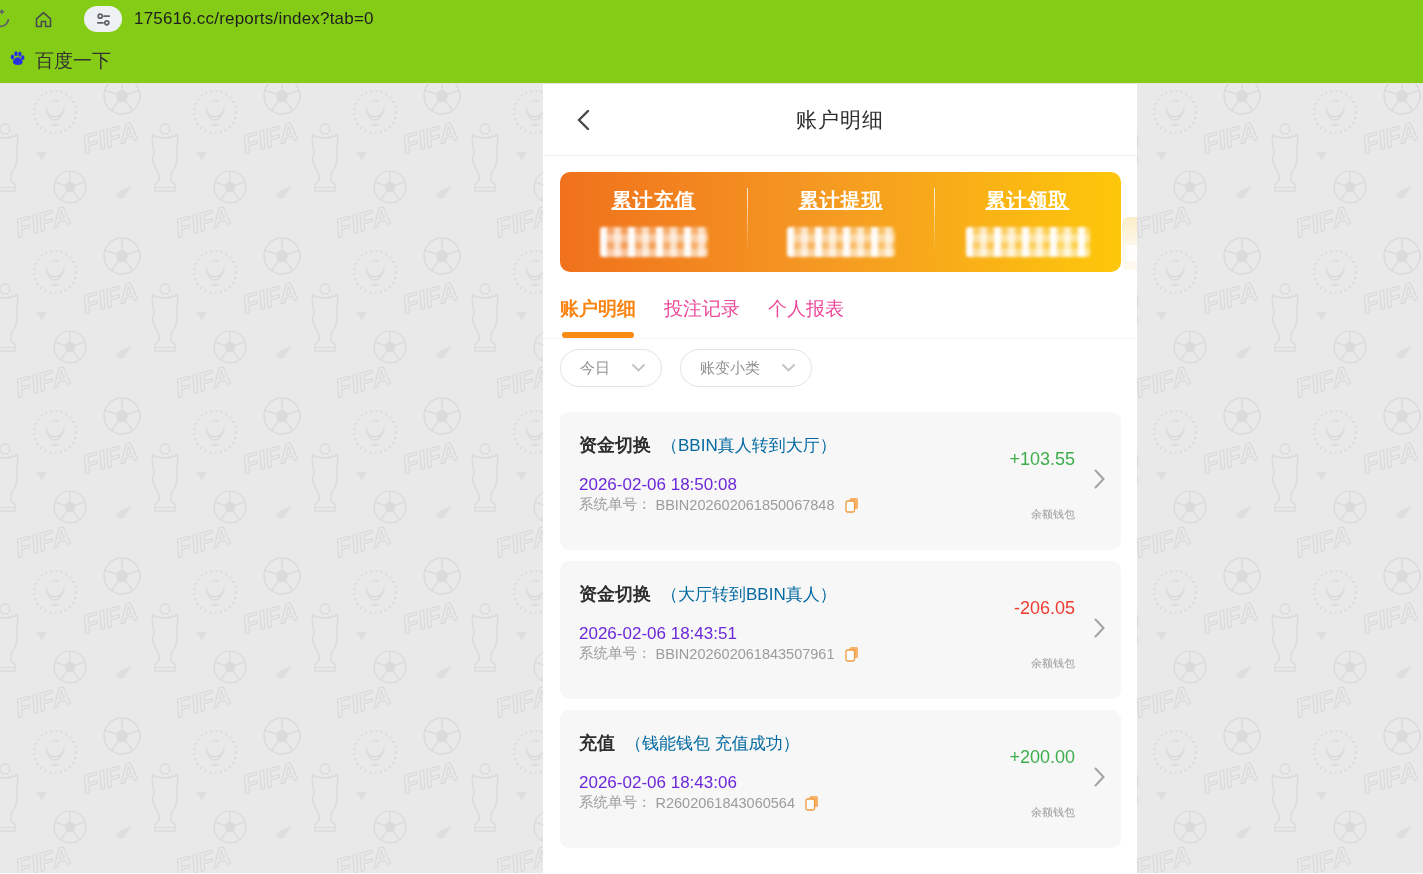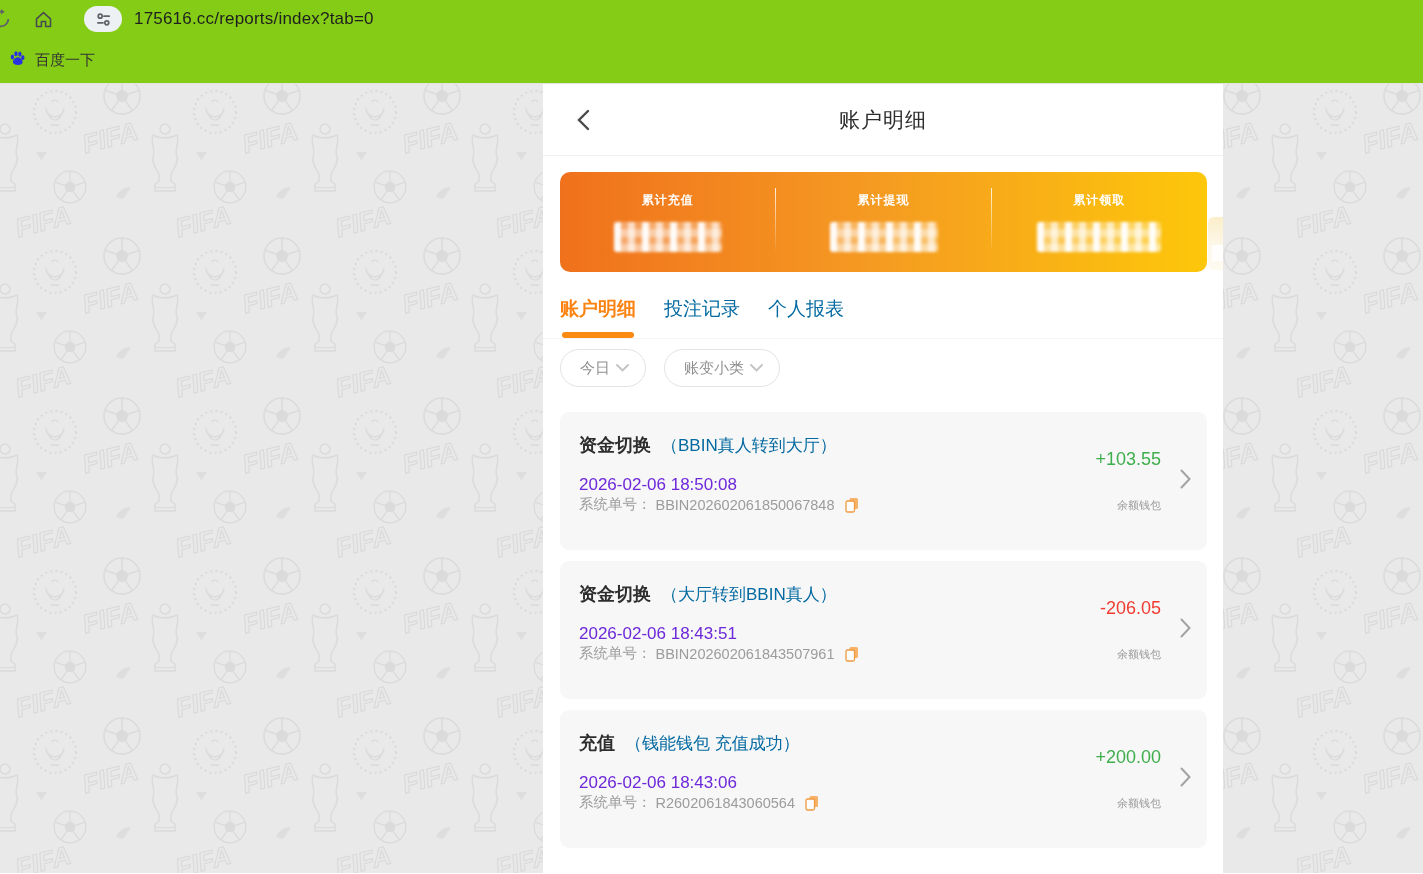"百度一下" .bk-label { font-size: 15px -> 19px }
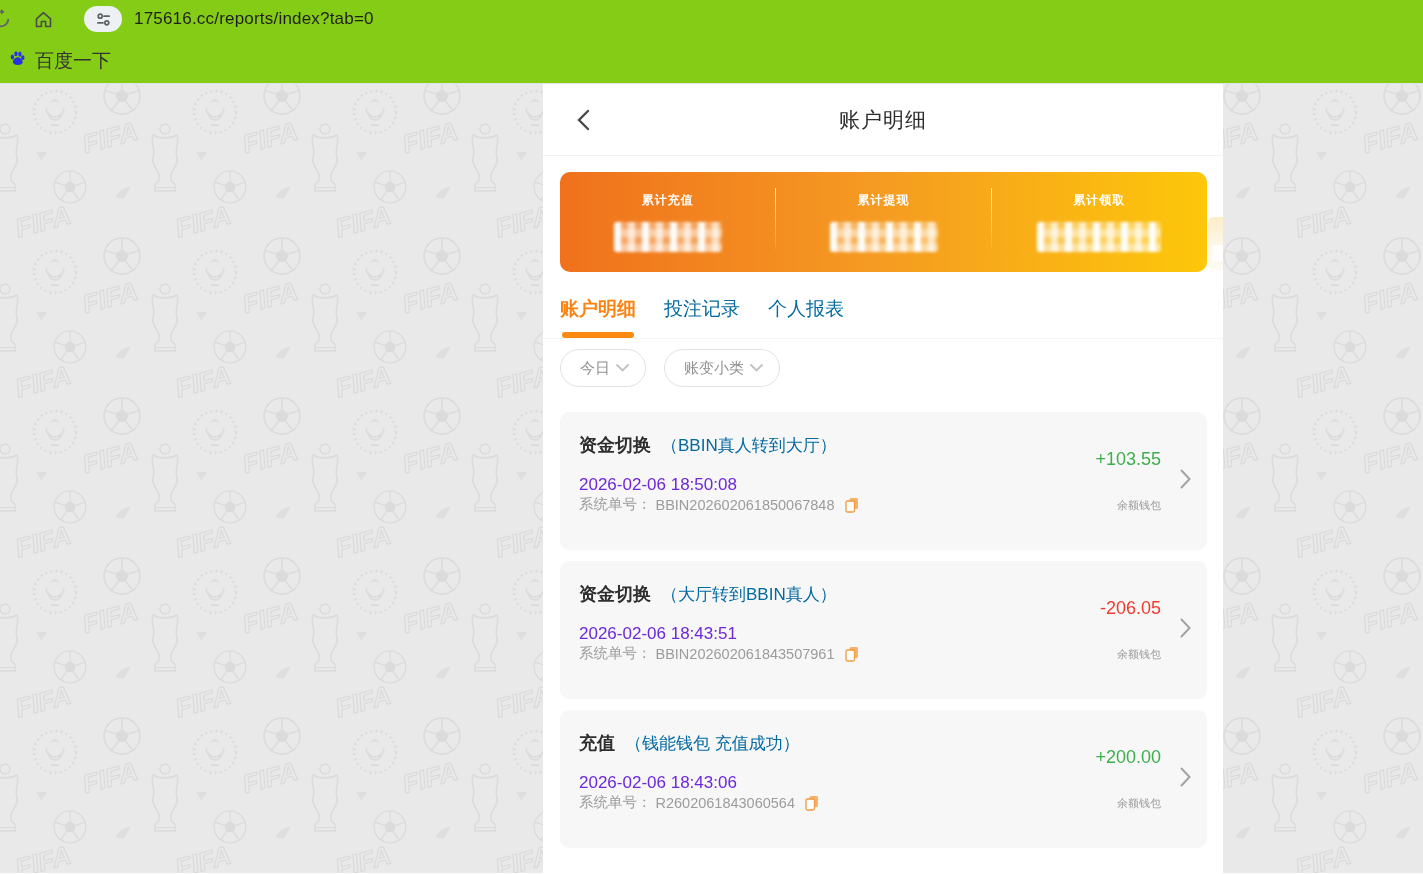"账户明细" .panel { width: 680px -> 594px }
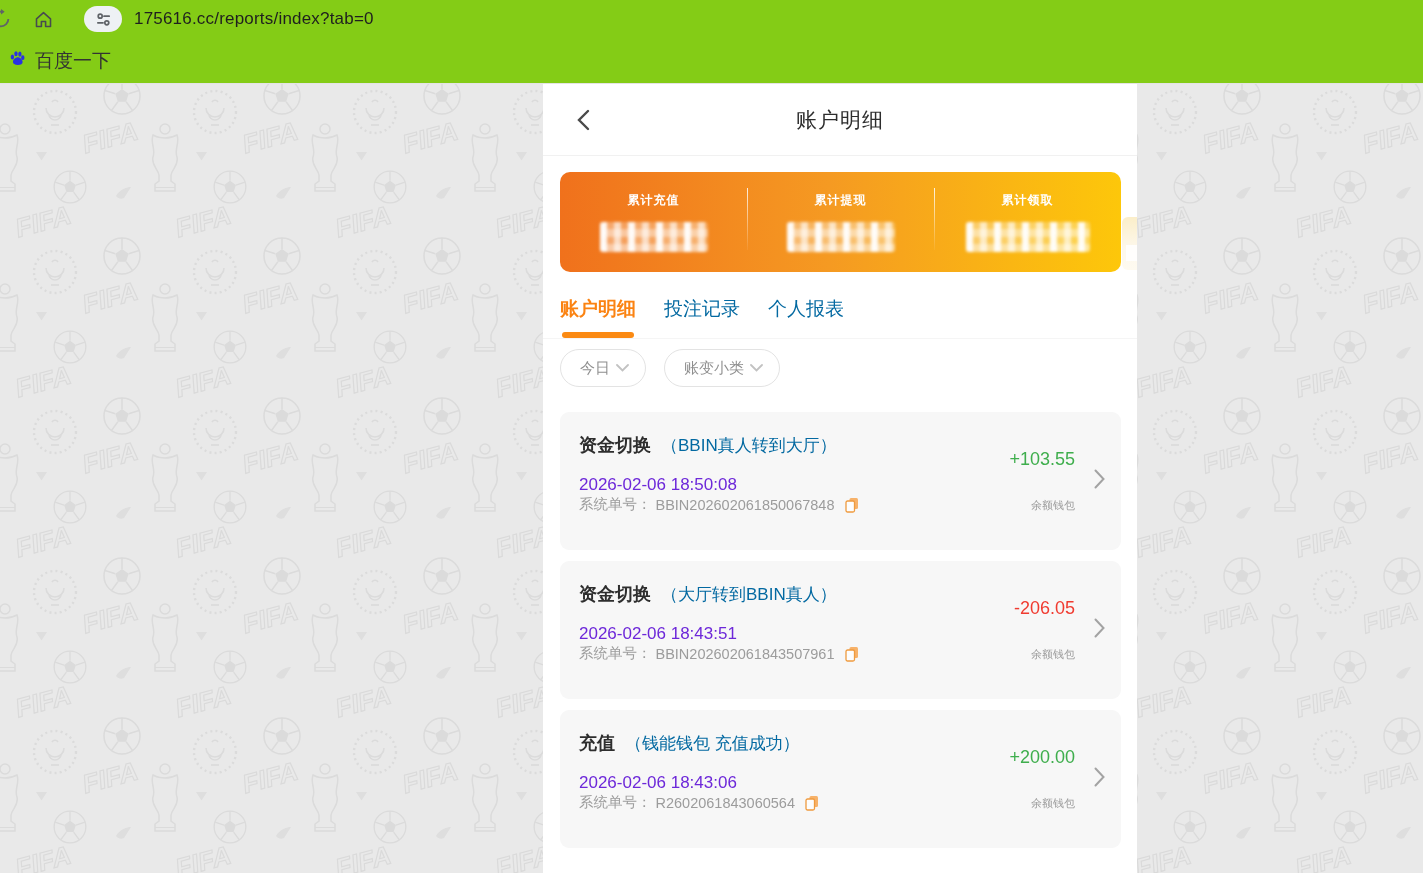"累计充值" .stat-label { font-size: 12px -> 20px; text-decoration: none -> underline }
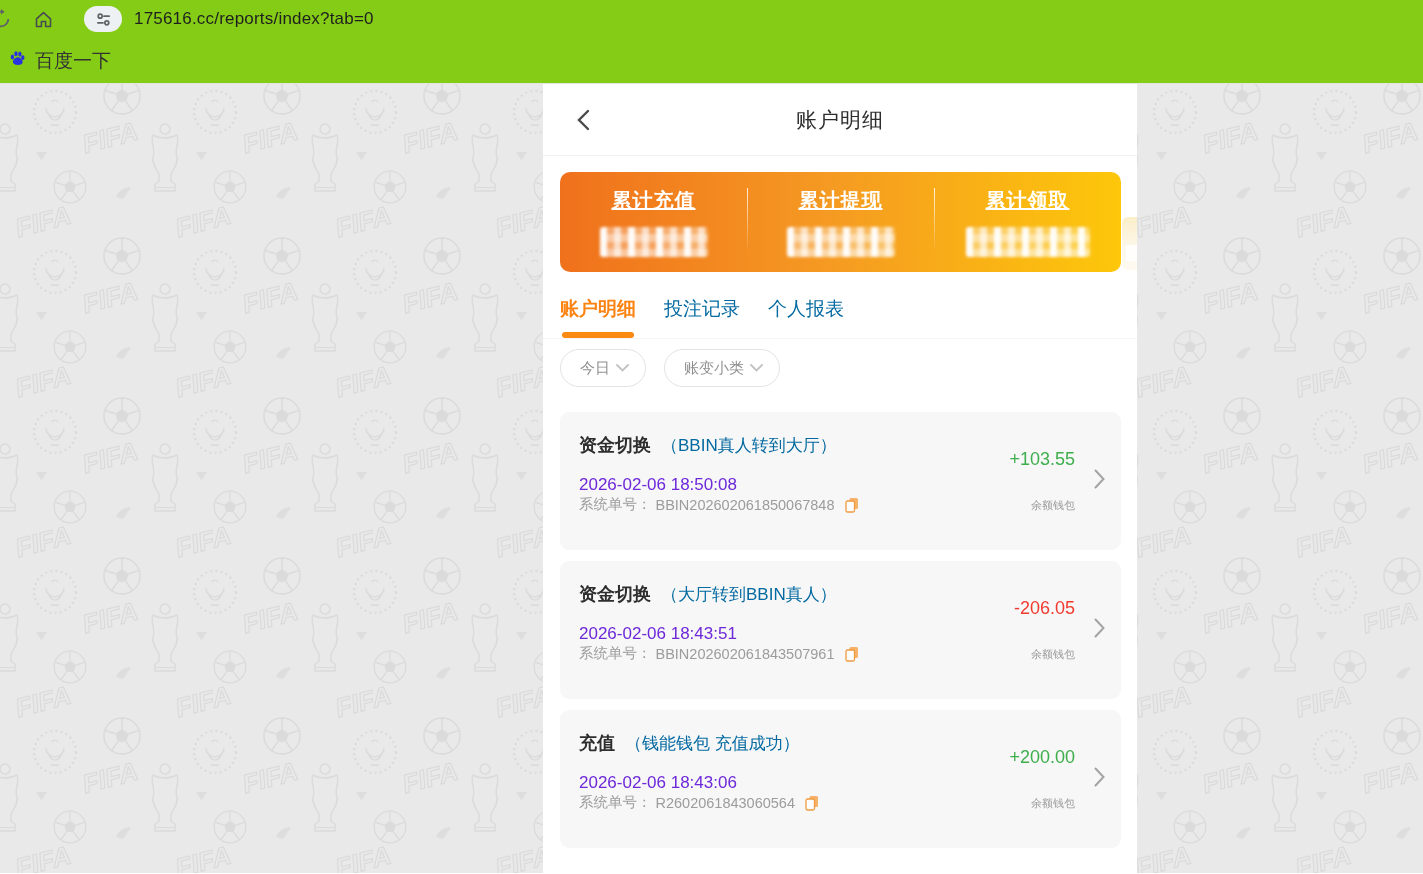"投注记录" .tab { color: #0369a1 -> #ec4899 }
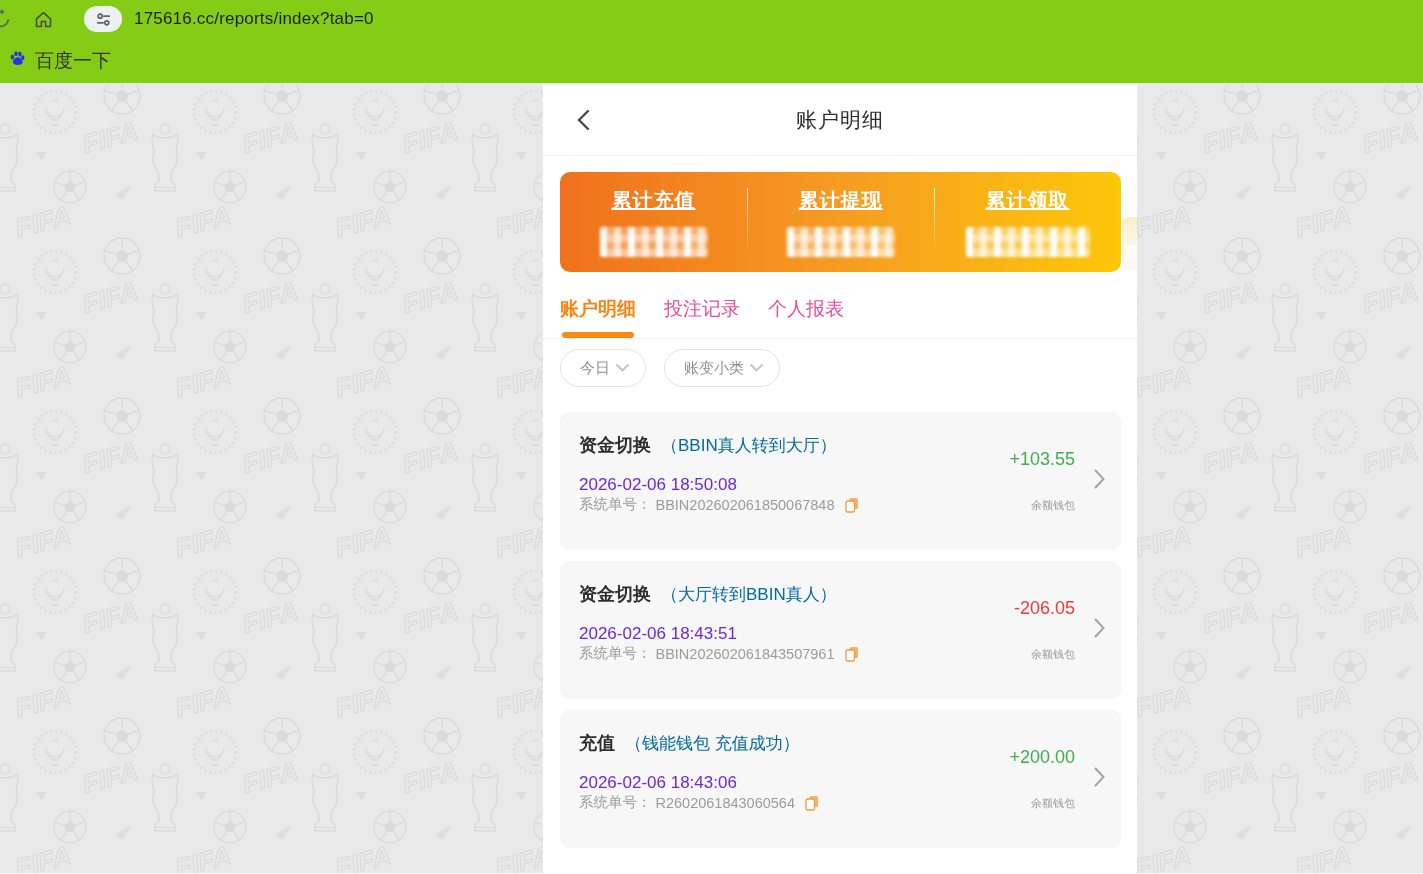"今日" .pill { gap: 6px -> 22px }
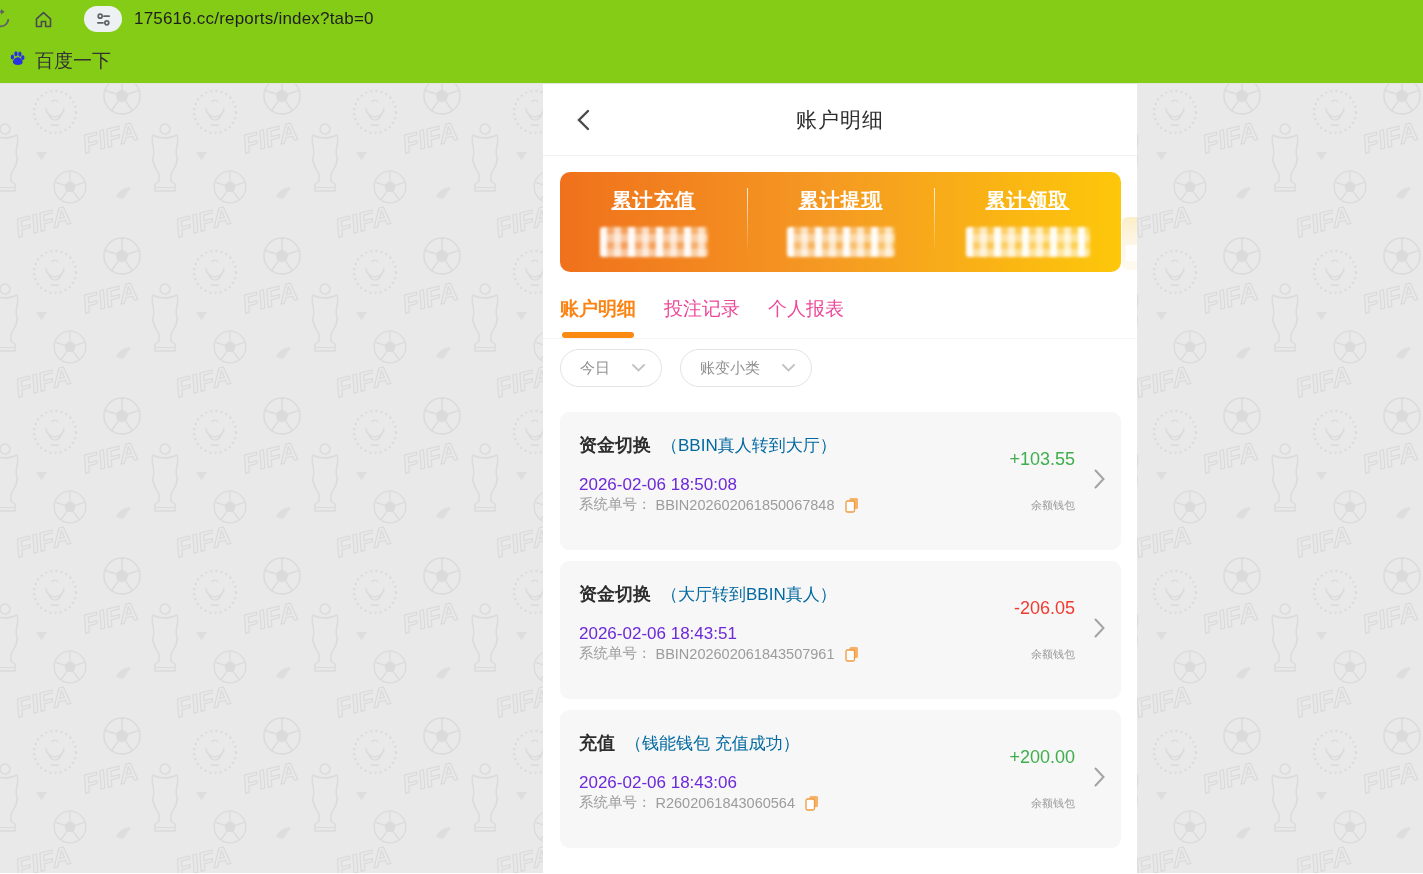"+103.55" .tx-right { gap: 28px -> 37px }
